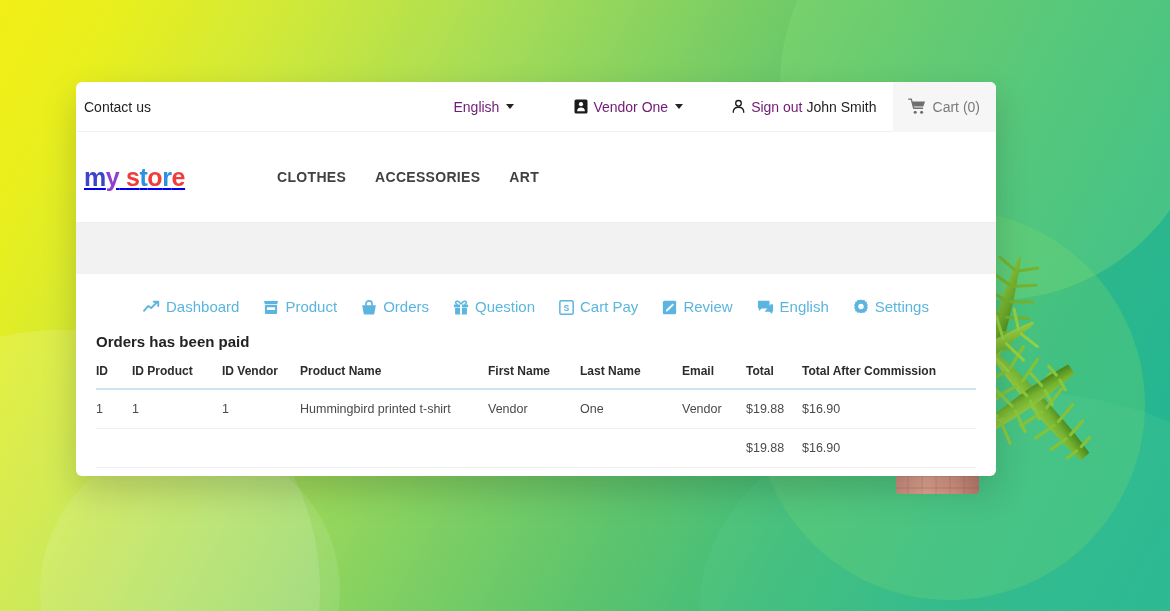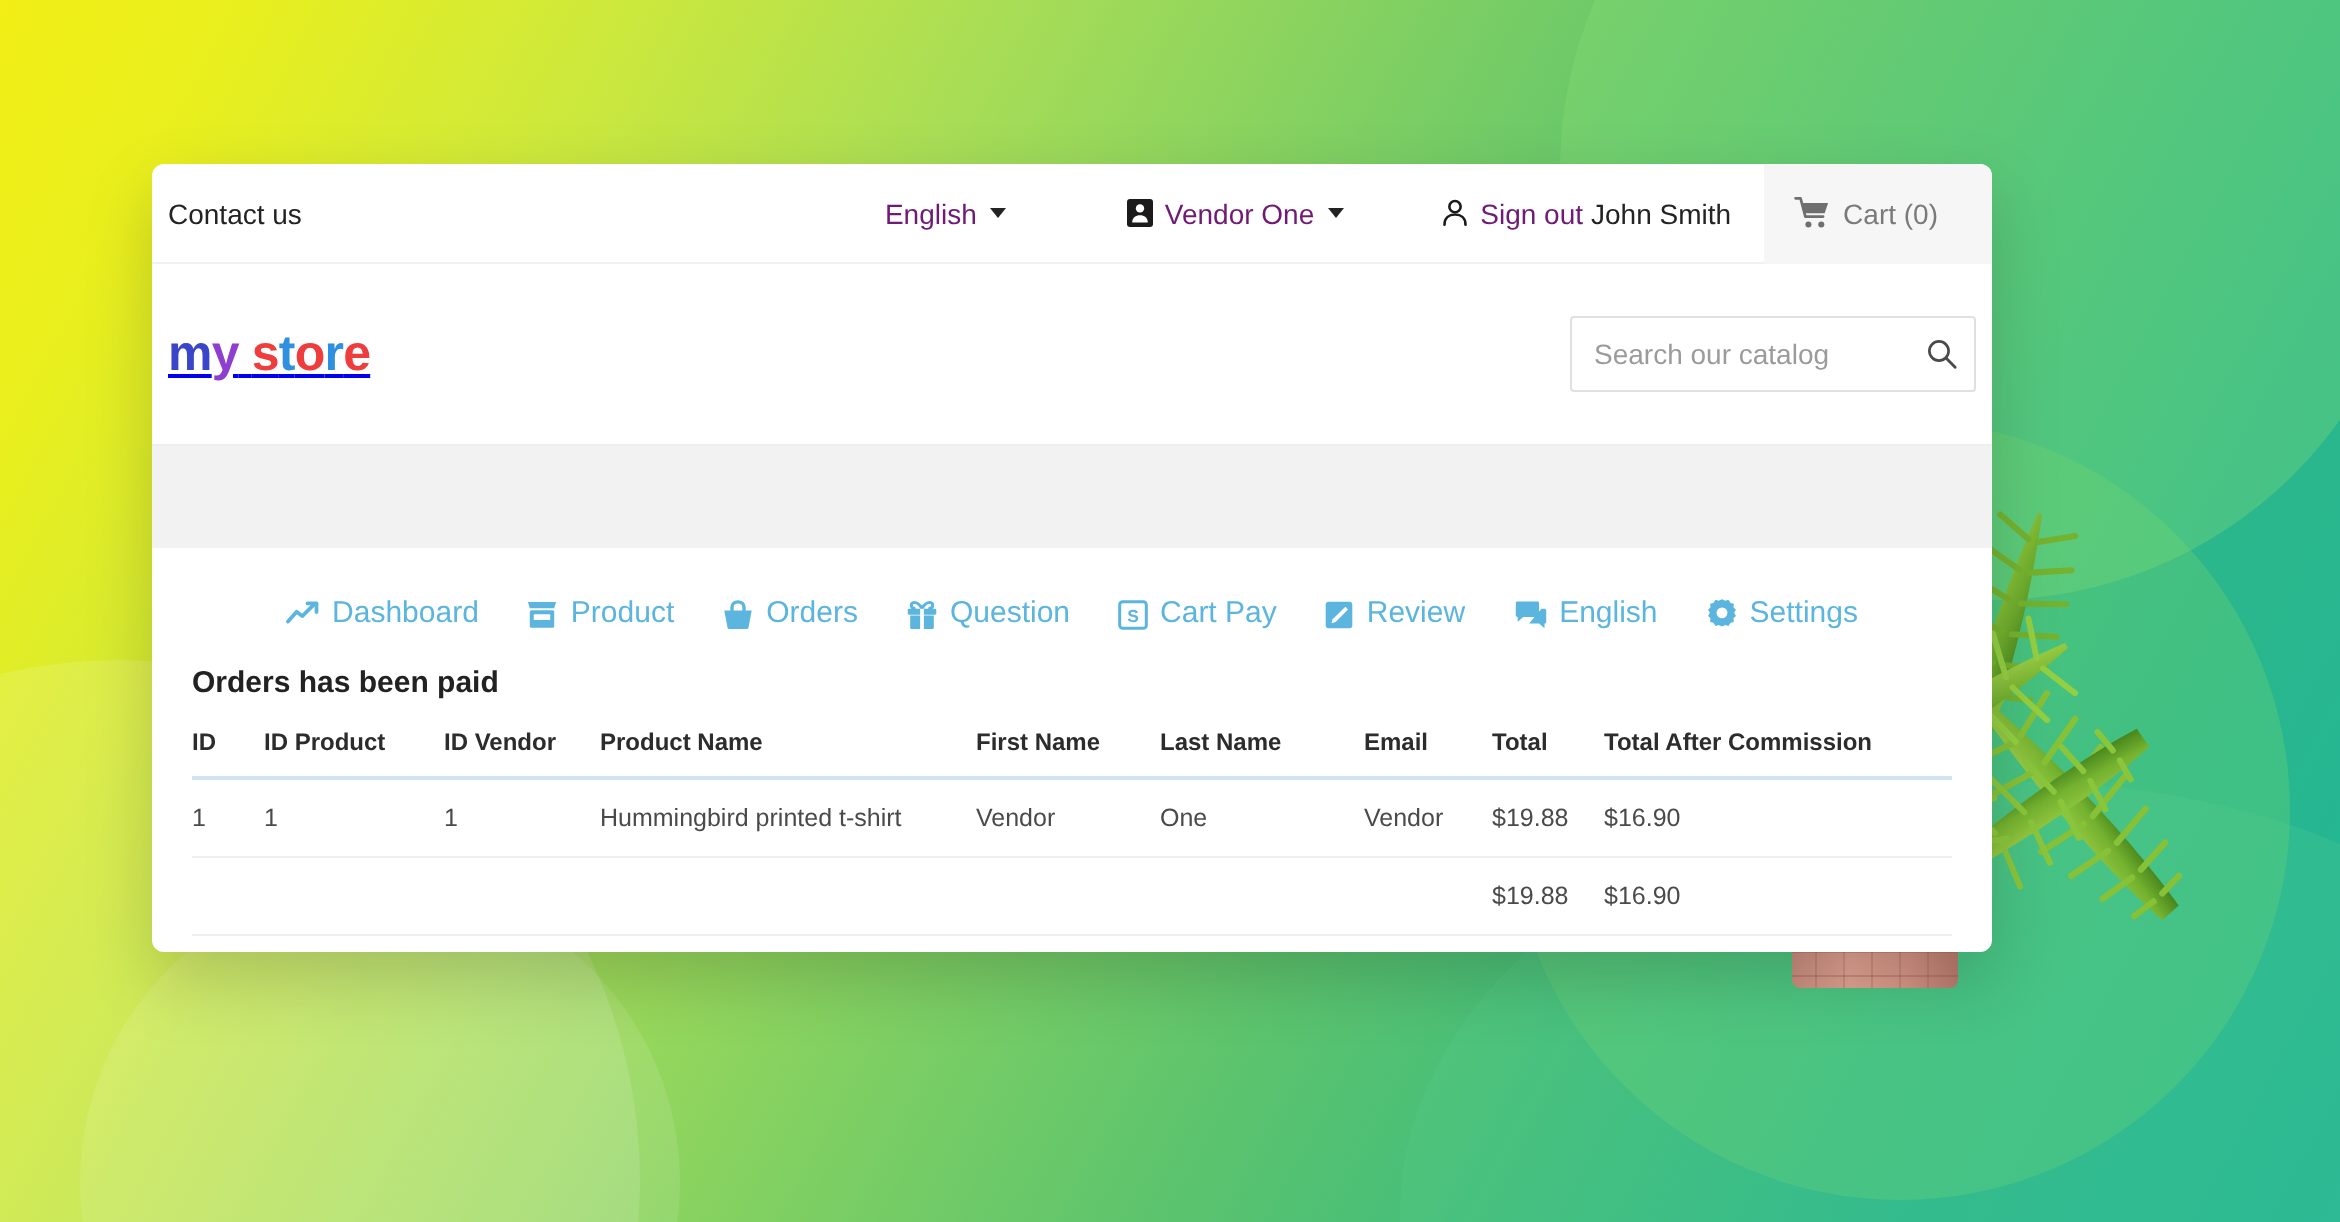"Cart (0)" #cart-button { padding: 0 27px 0 15px -> 0 16px 0 15px }
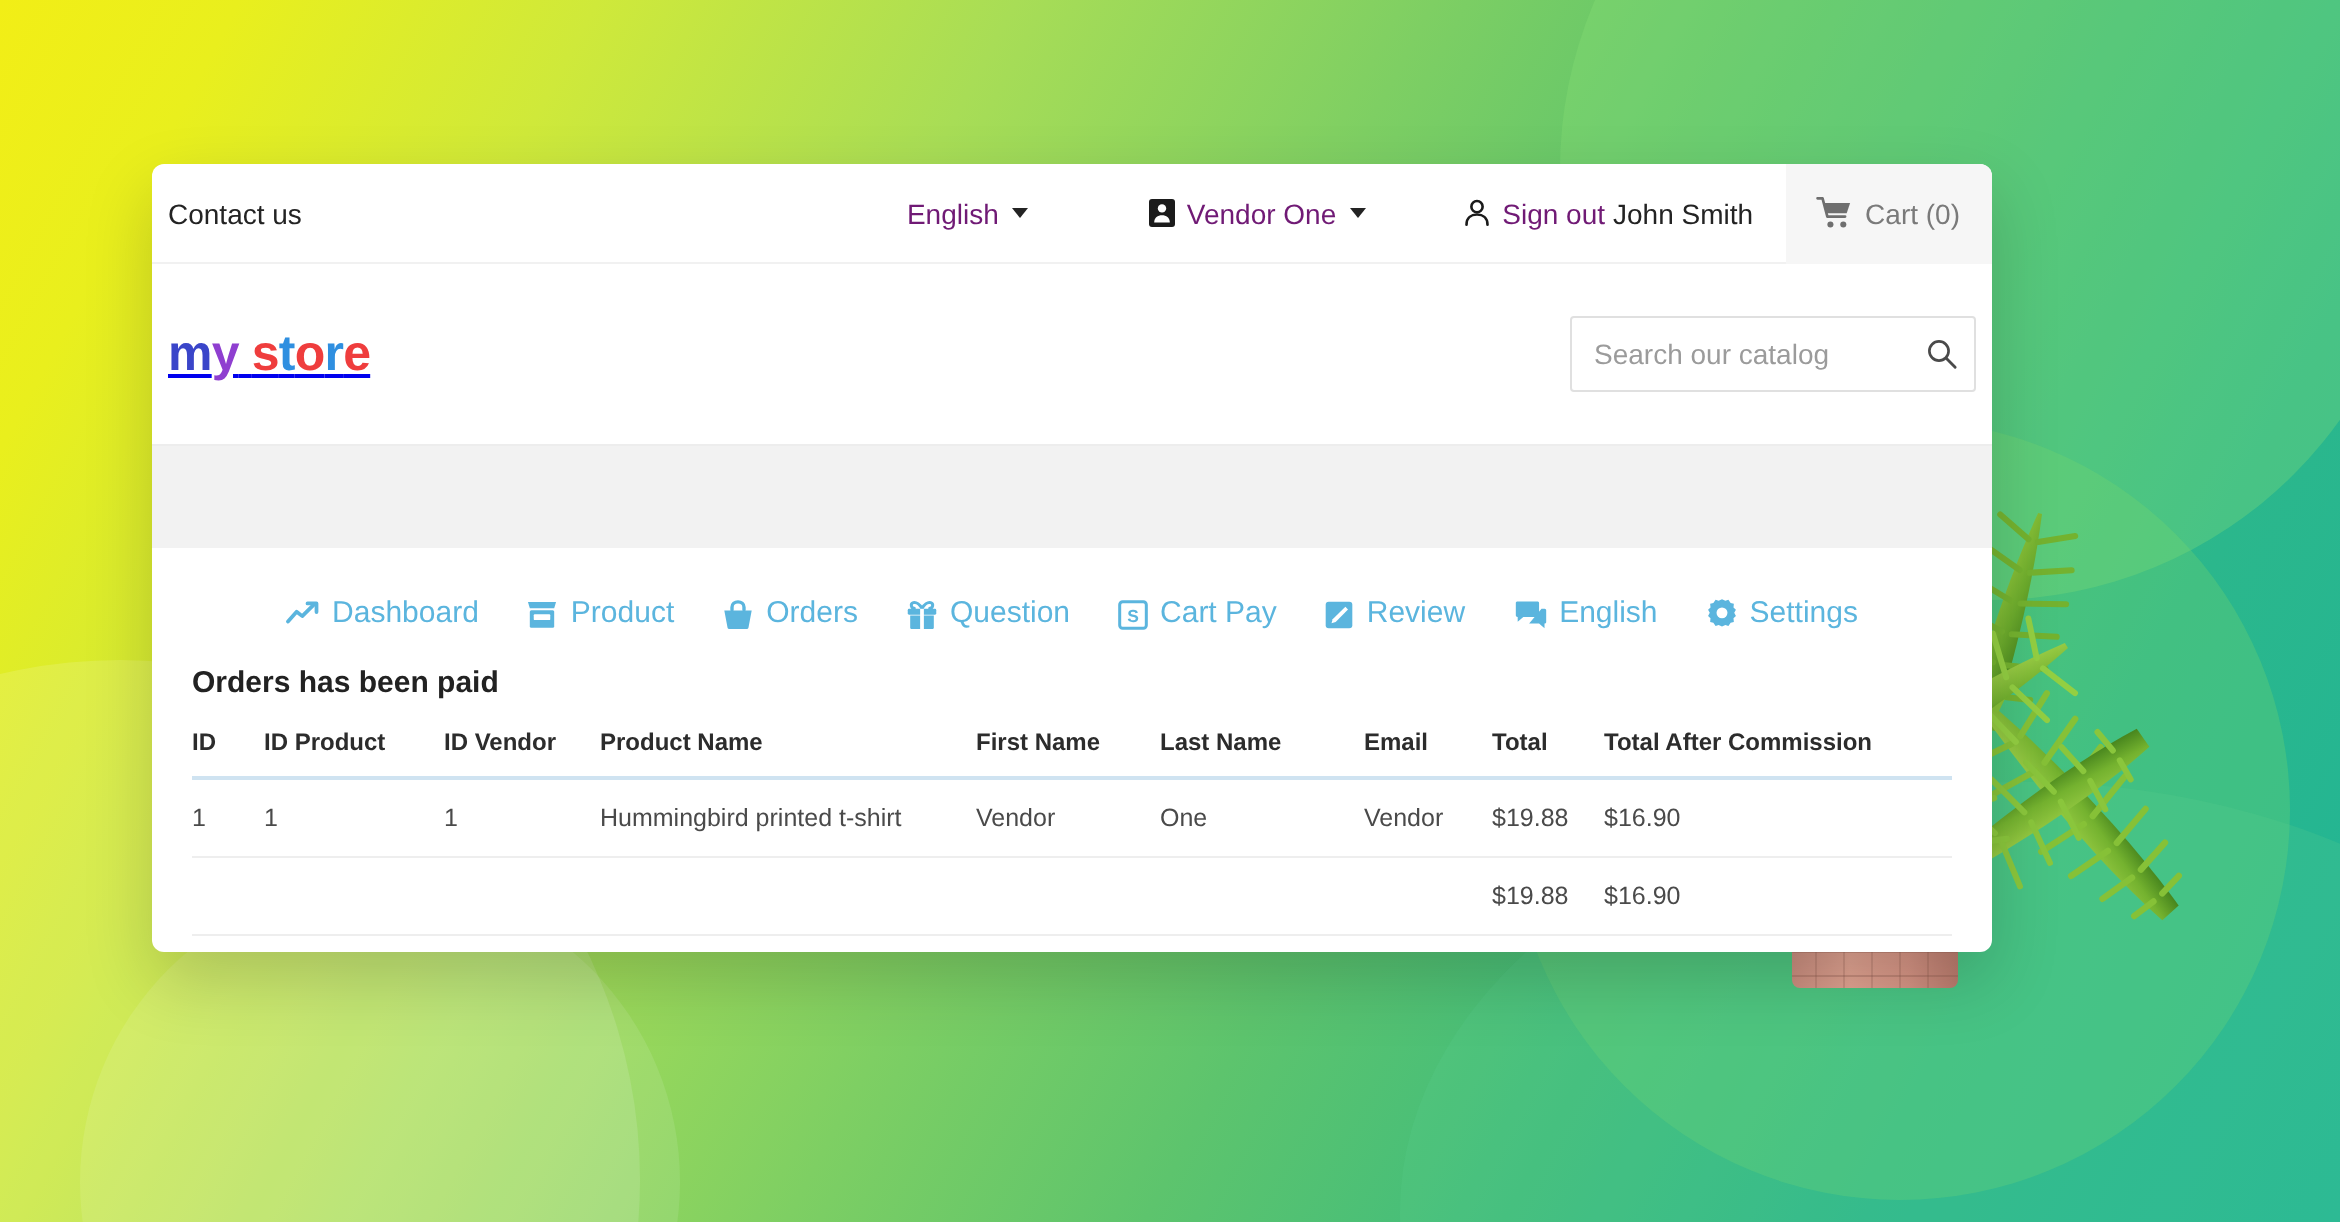"CLOTHES" nav { html: none -> <nav> <a>CLOTHES</a> <a>ACCESSORIES</a> <a>ART</a> </nav> }
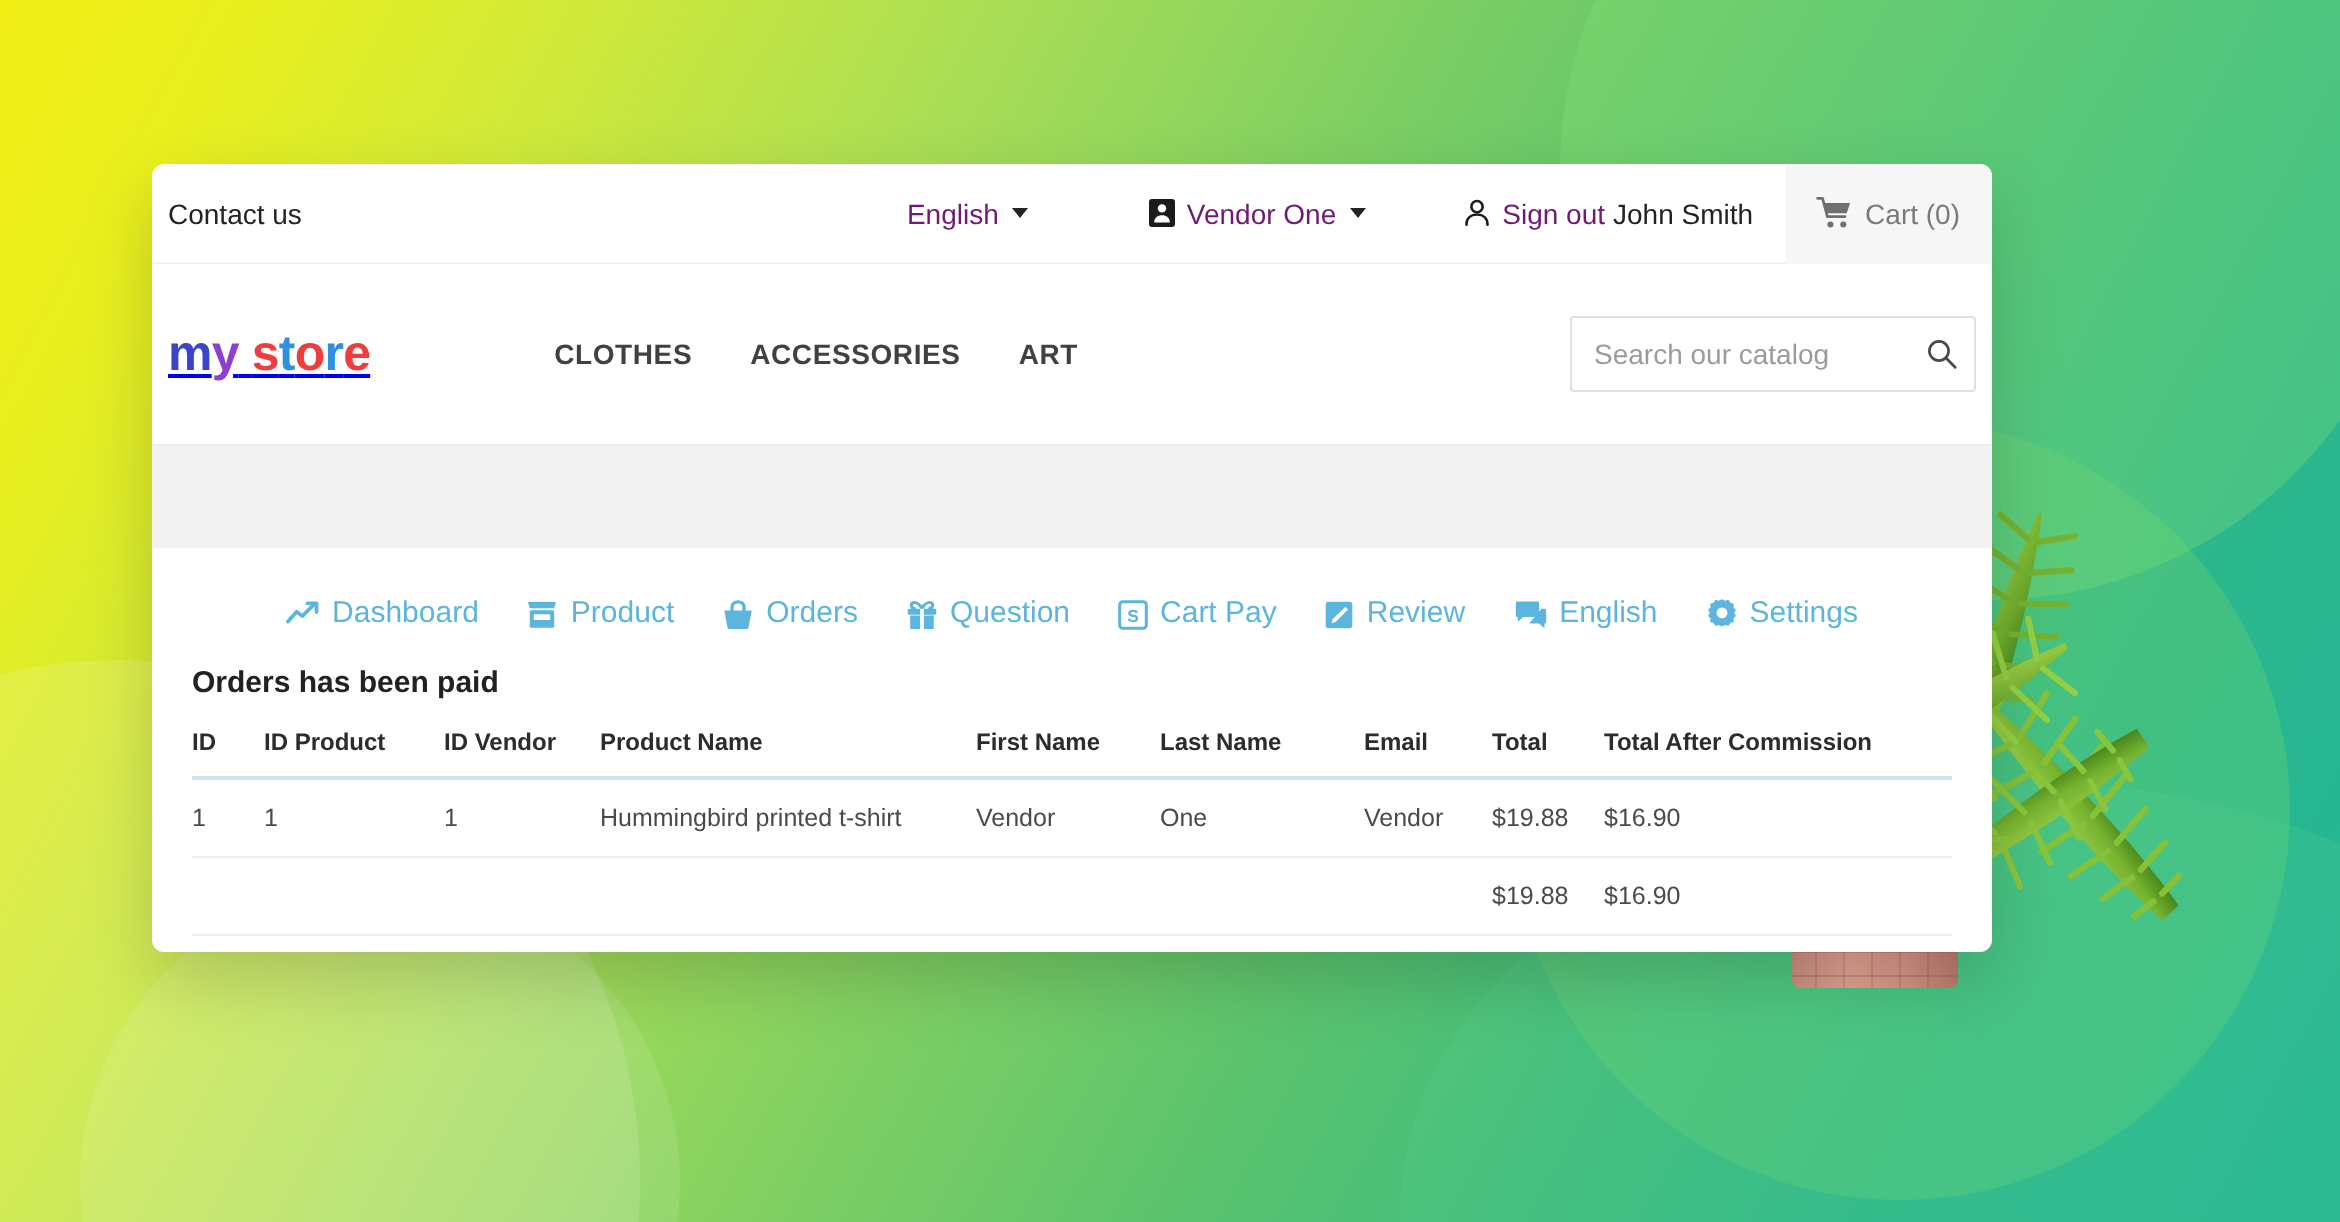"Search our catalog" div { html: <div> <input> <svg> <circle></circle> <line></line> </svg> </div> -> none }
